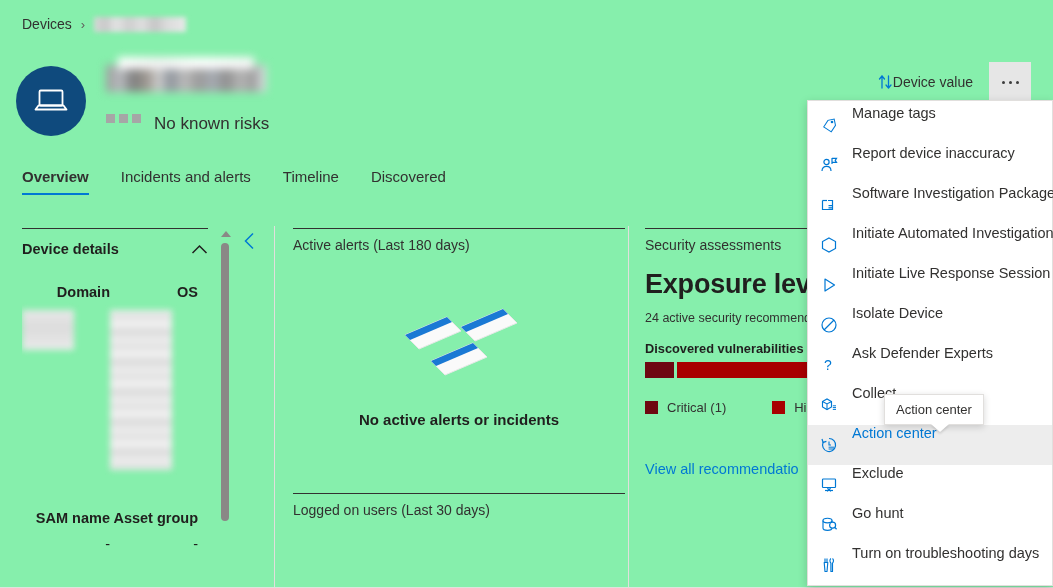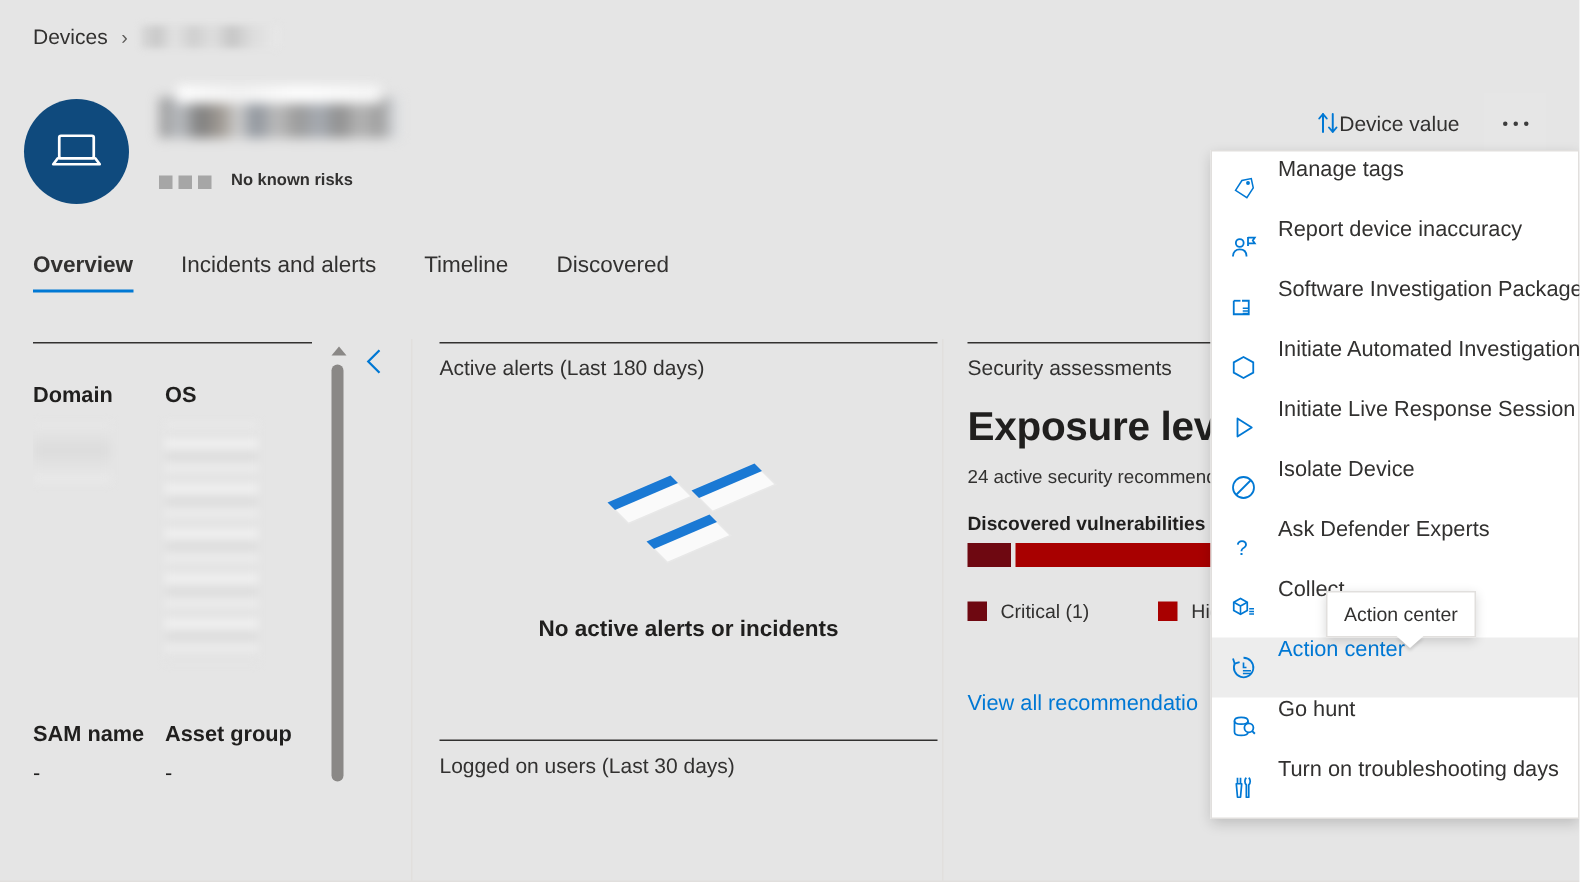"Devices" #app { background: #e5e5e5 -> #86efac }
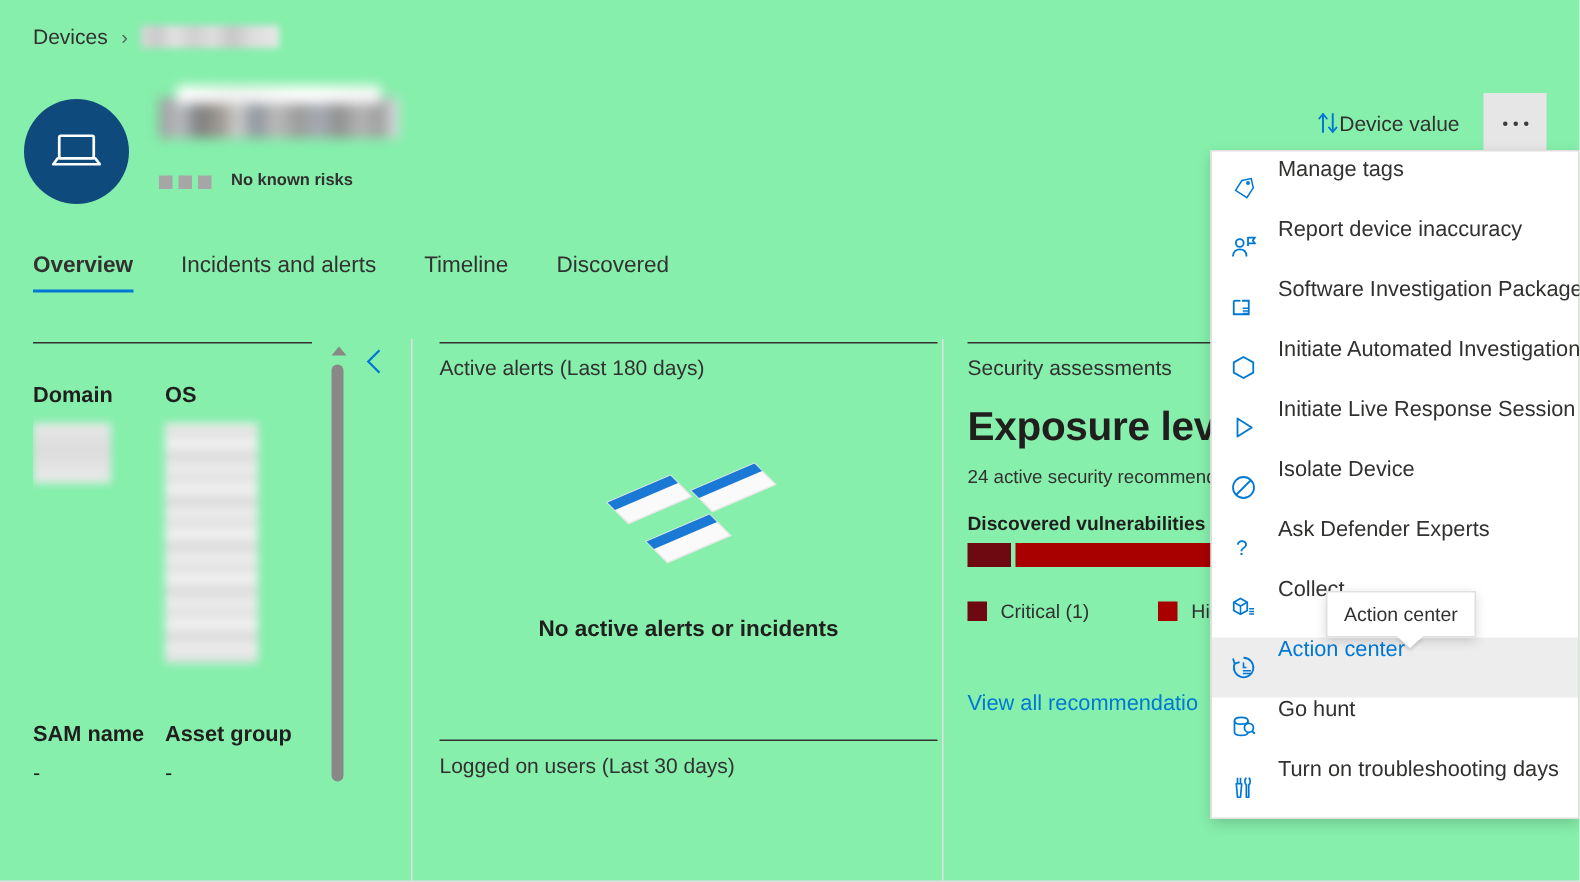"No known risks" .risk-row { align-items: flex-end -> flex-start; font-size: 11px -> 17px; font-weight: bold -> none }
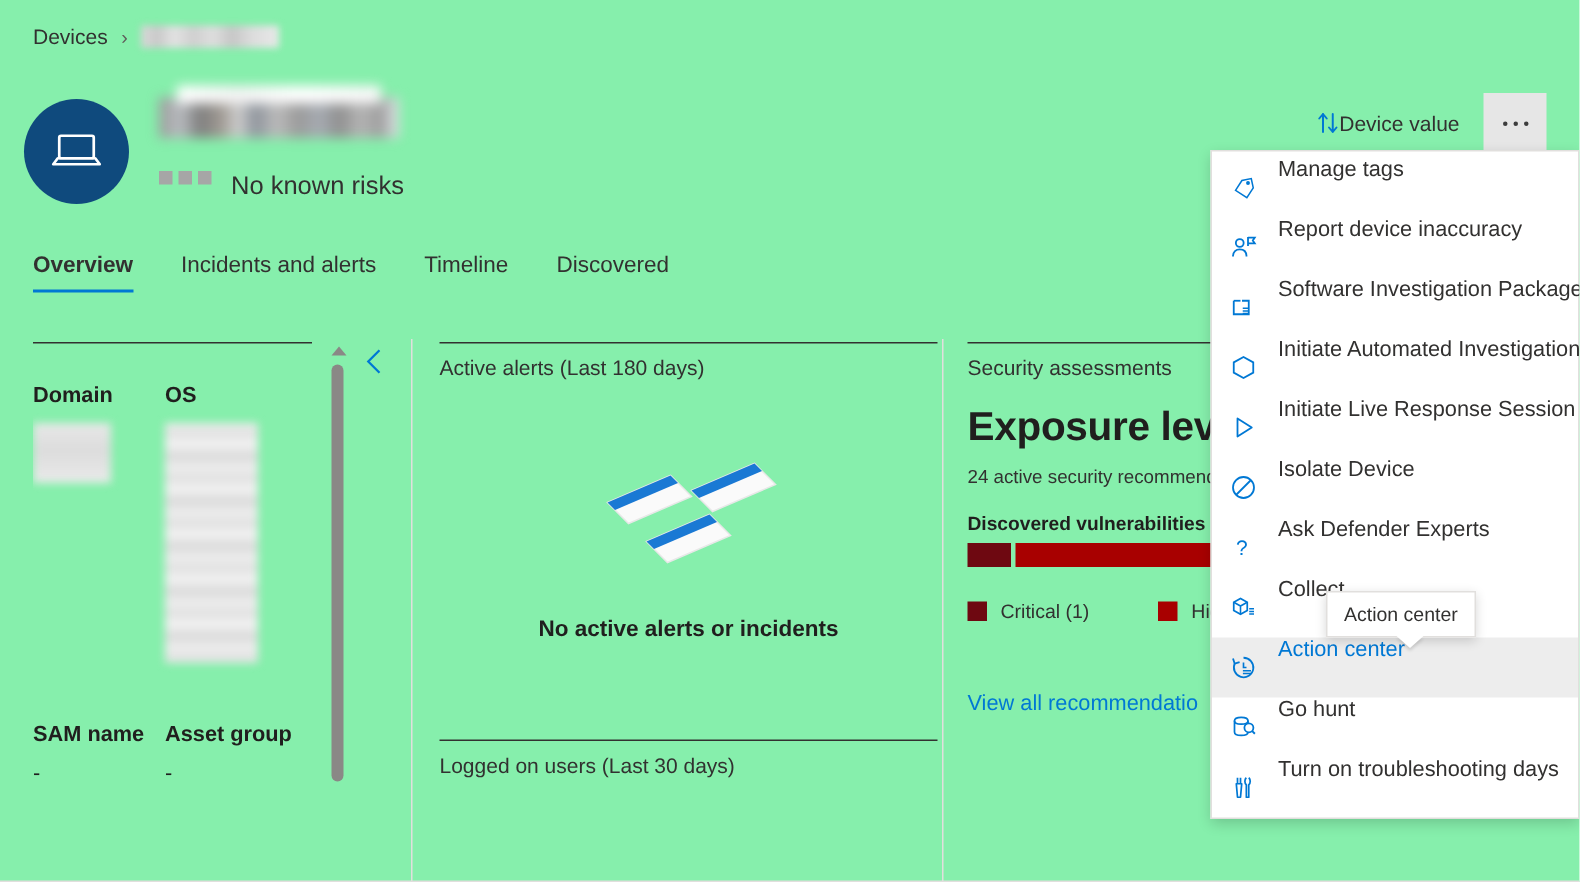"Device details" div.left-head { html: none -> <div> <div>Device details</div> <div> <svg> <path></path> </svg> </div> </div> }
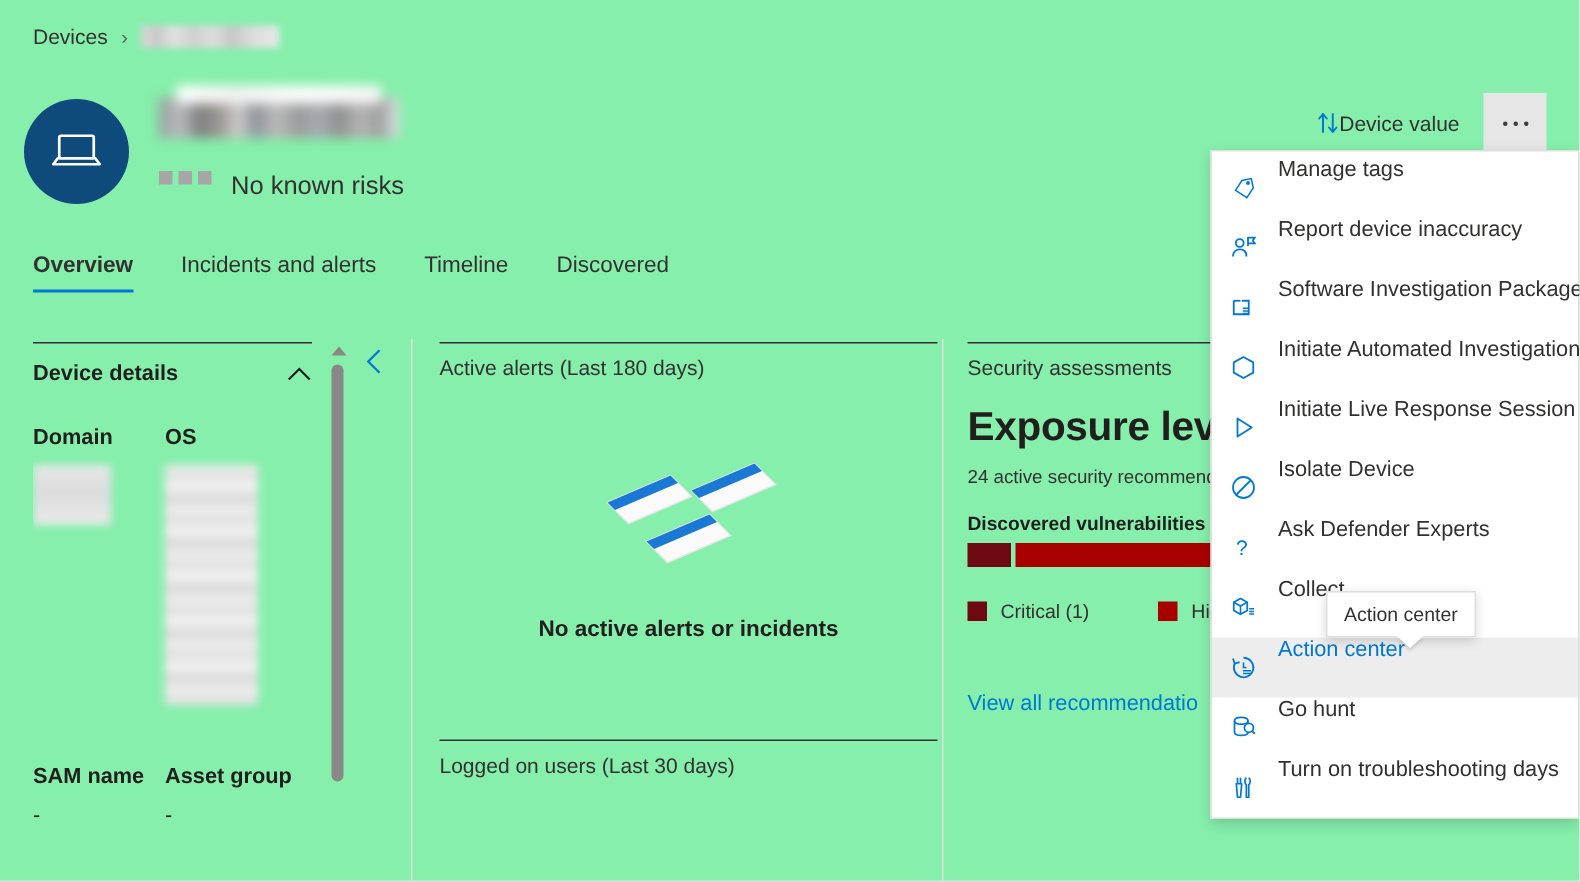"Domain" .field-grid { text-align: none -> right }
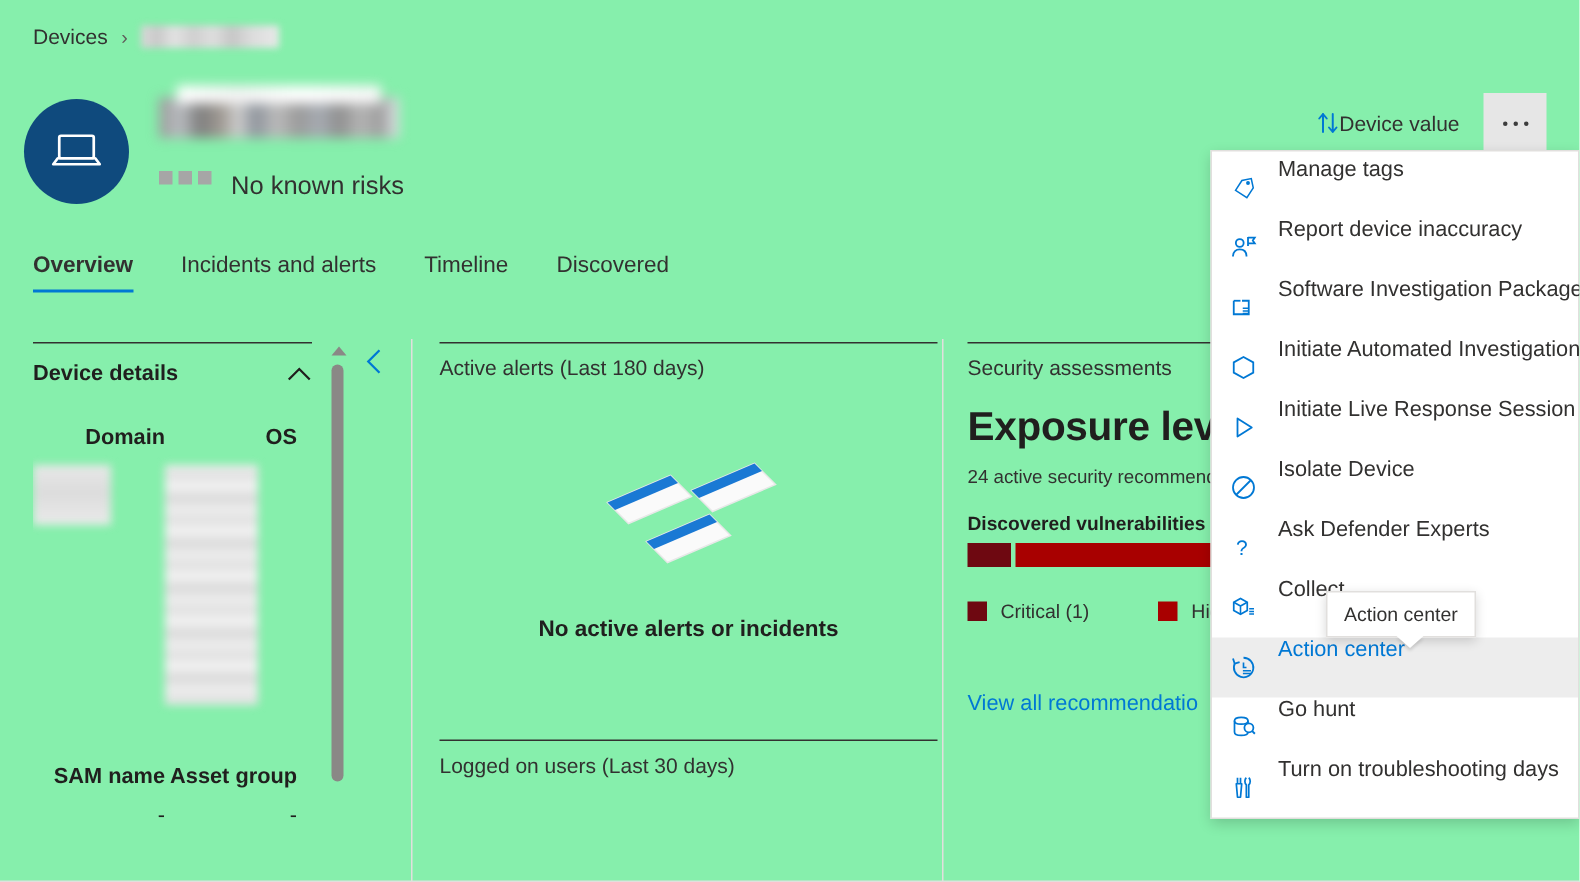"Exclude" div.ctx-item { html: none -> <div> <span> <svg> <rect></rect> <path></path> <path></path> <path></path> </svg> </span> <span>Exclude</span> </div> }
